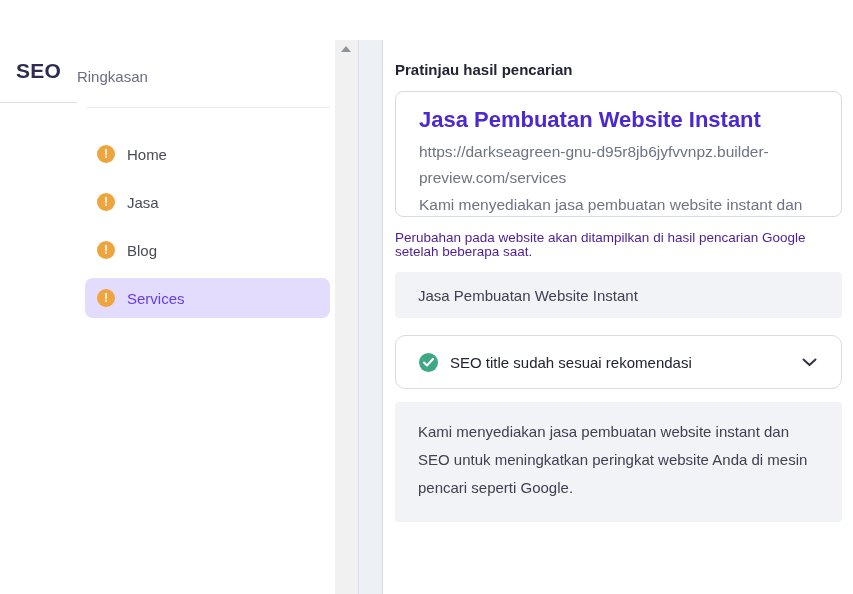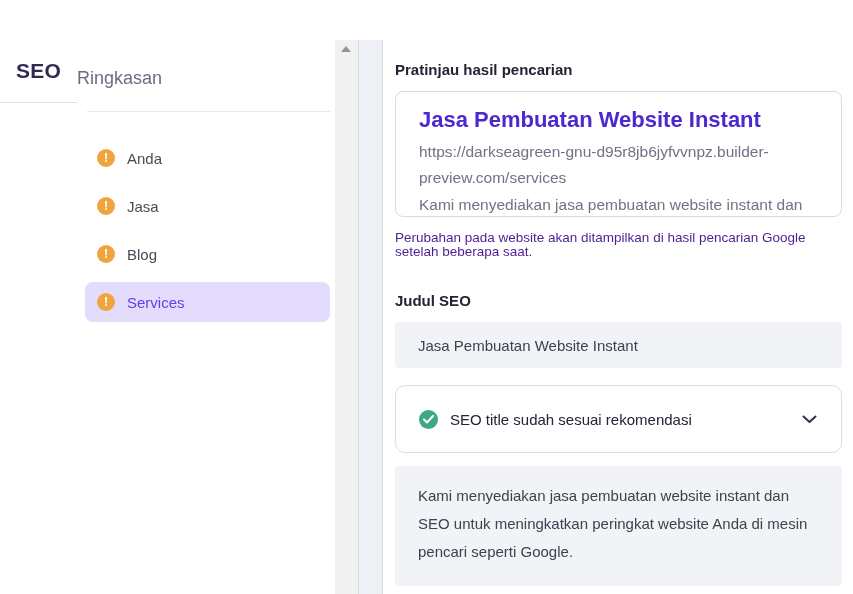"Ringkasan" .overview-label { font-size: 18px -> 15px }
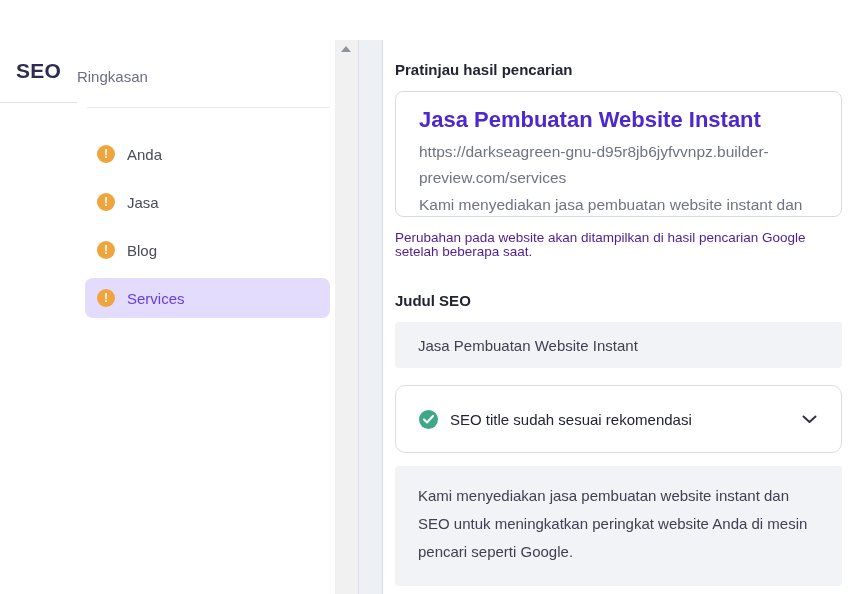"Anda" span { text: Anda -> Home }
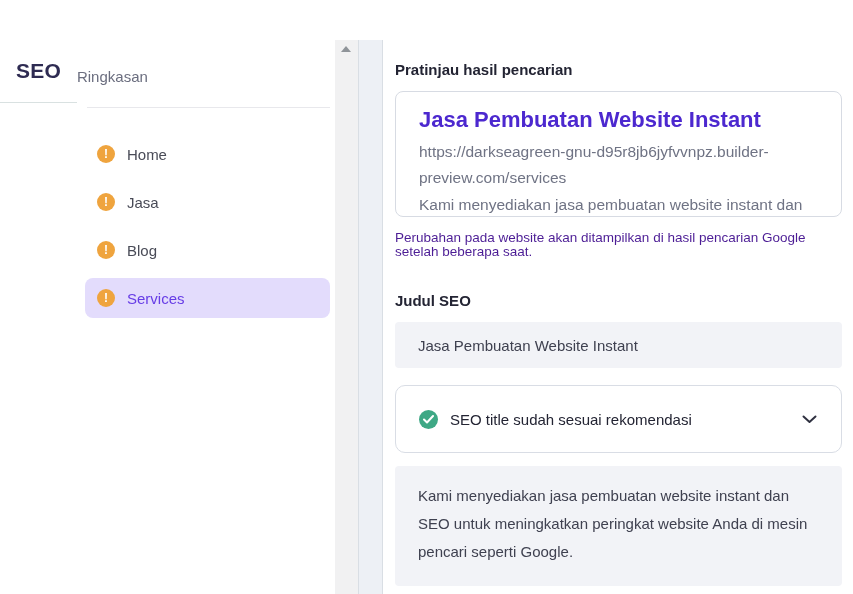"Judul SEO" div.section-label { html: <div>Judul SEO</div> -> none }
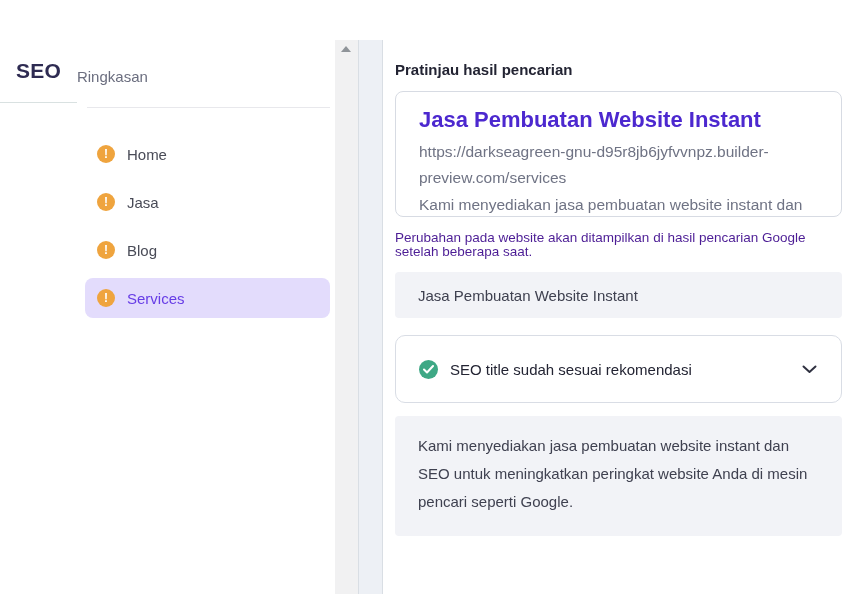"SEO title sudah sesuai rekomendasi" .accordion { height: 68px -> 54px }
